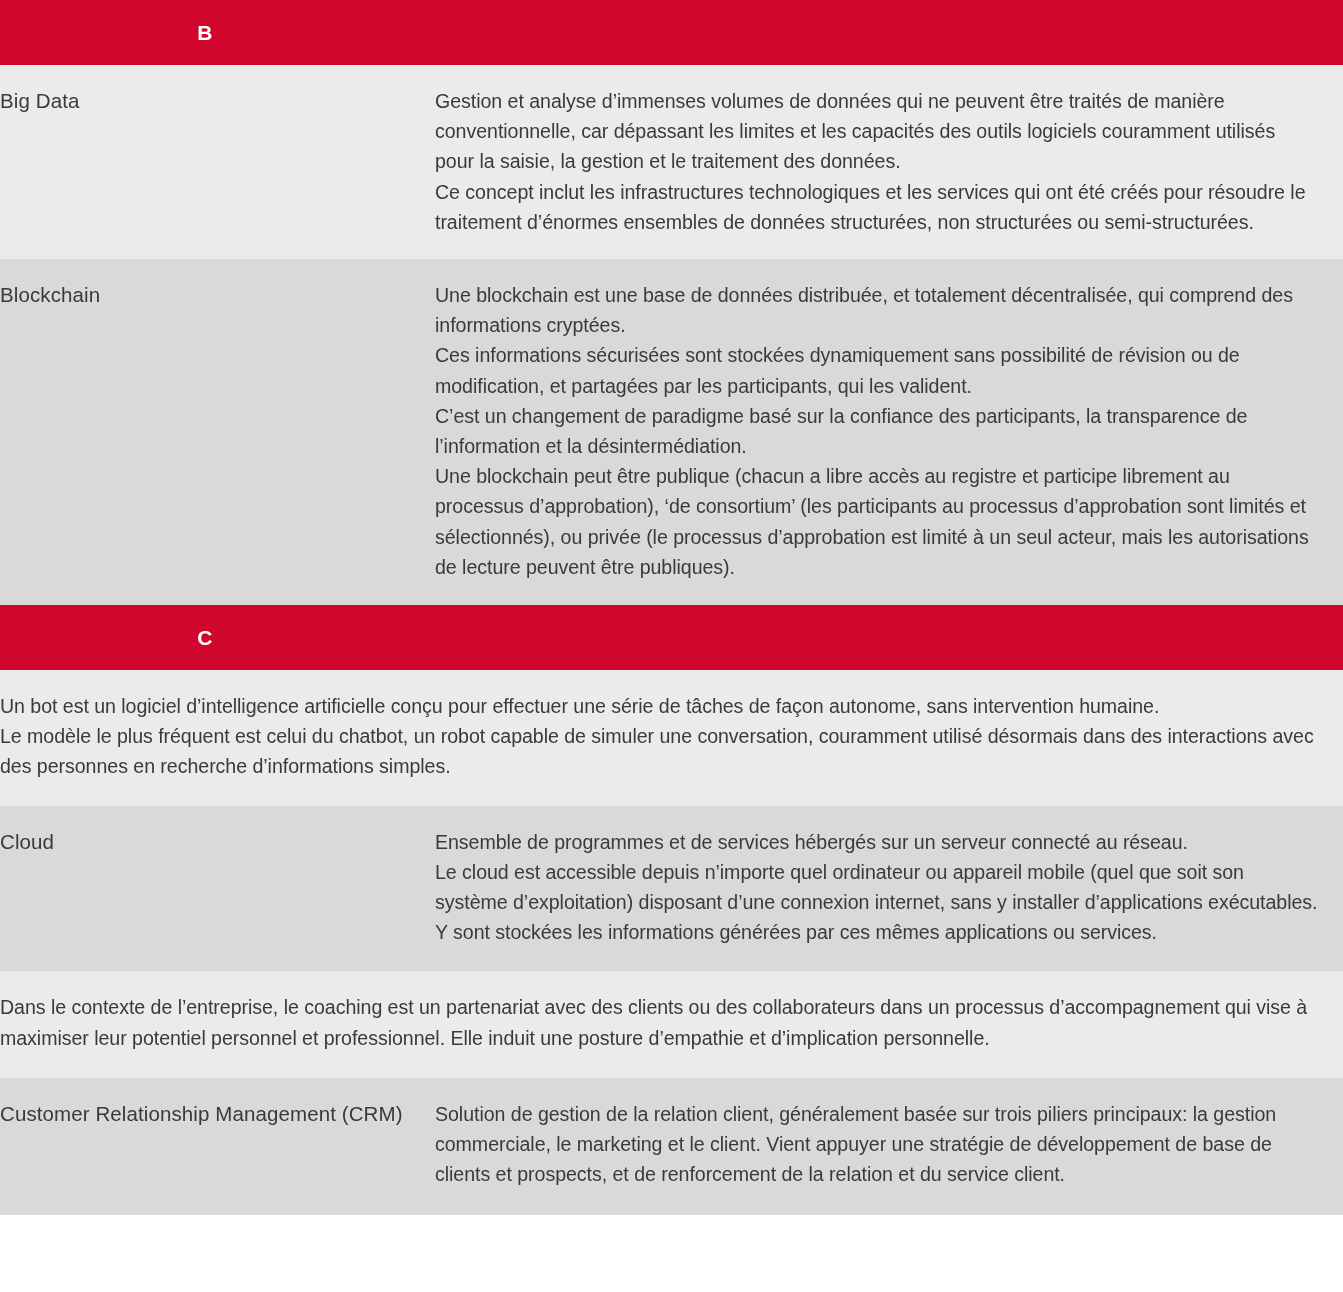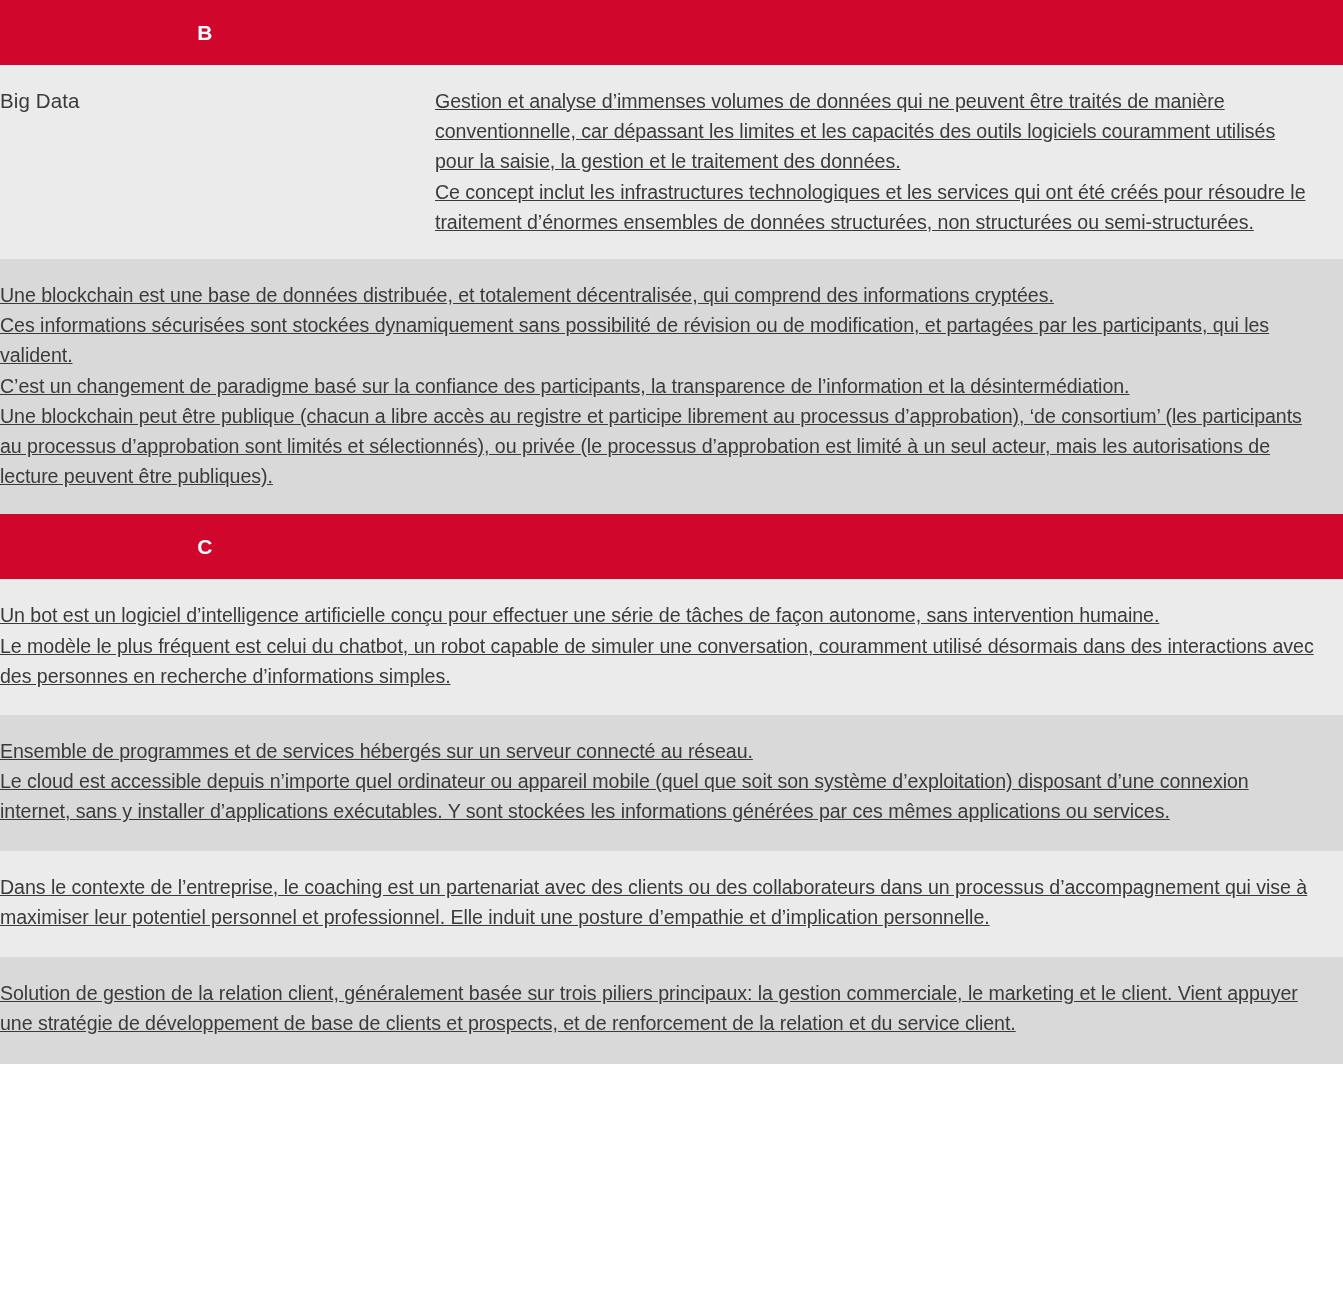"Gestion et analyse d’immenses volumes" .entry .desc { text-decoration: underline -> none }
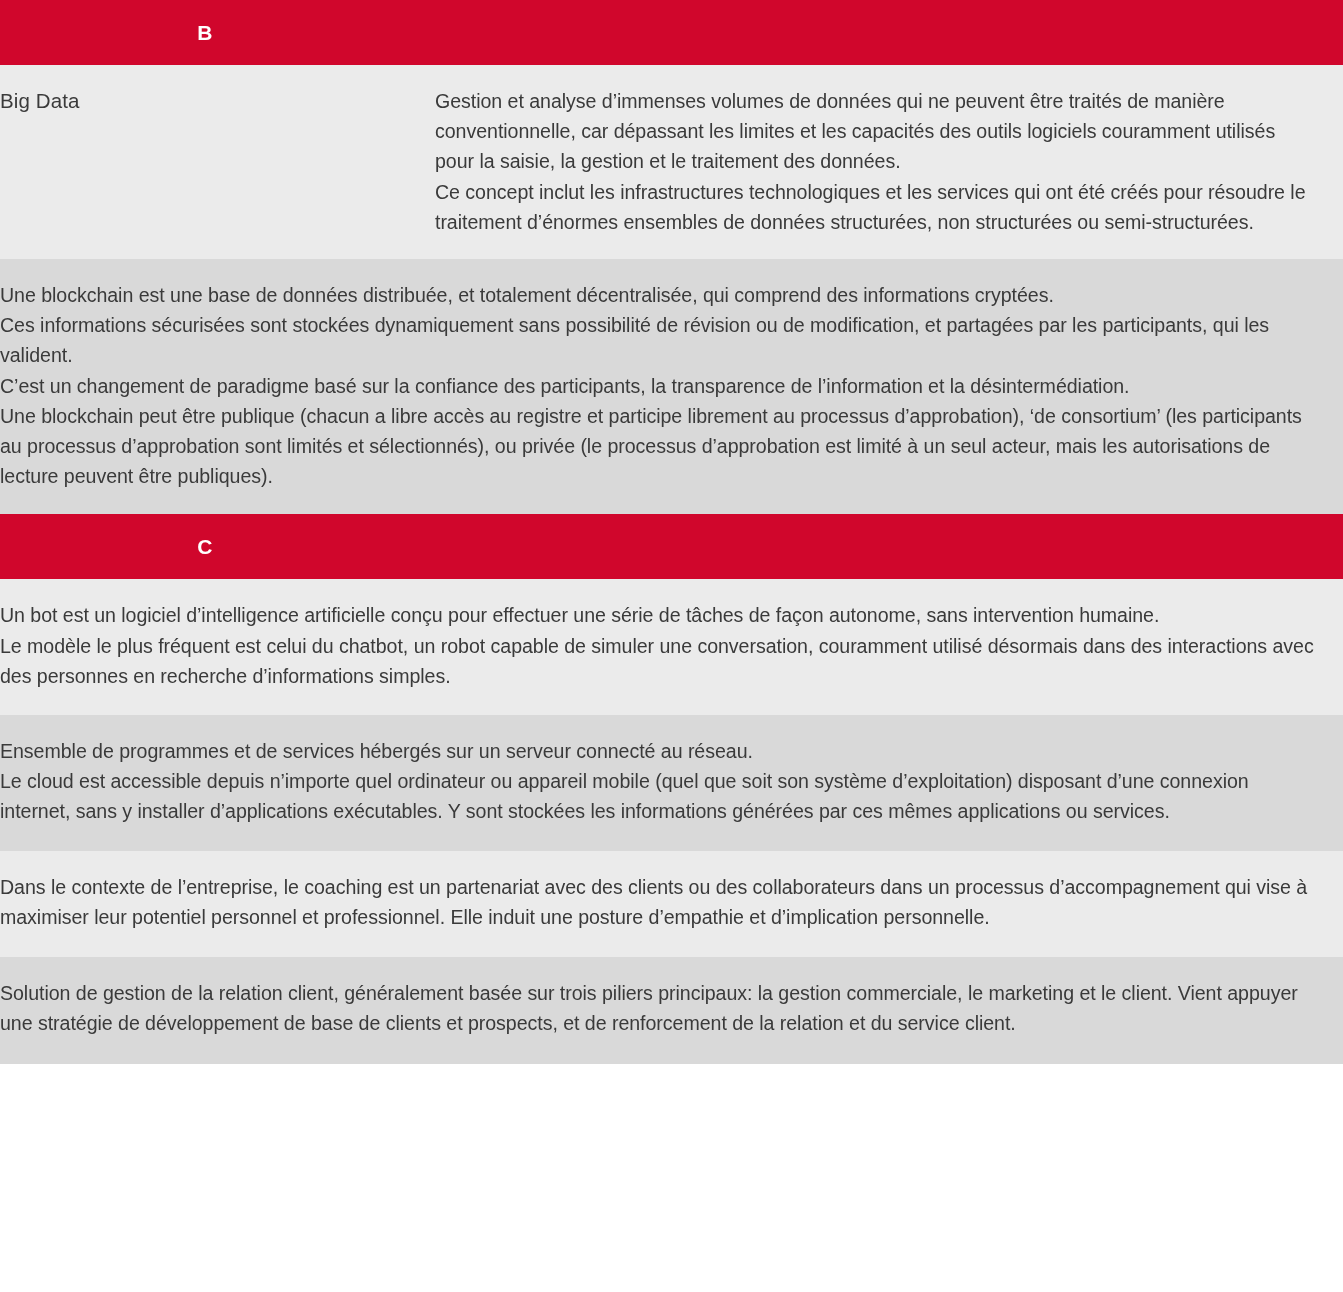"Blockchain" div.term-cell { html: none -> <div> <div>Blockchain</div> </div> }
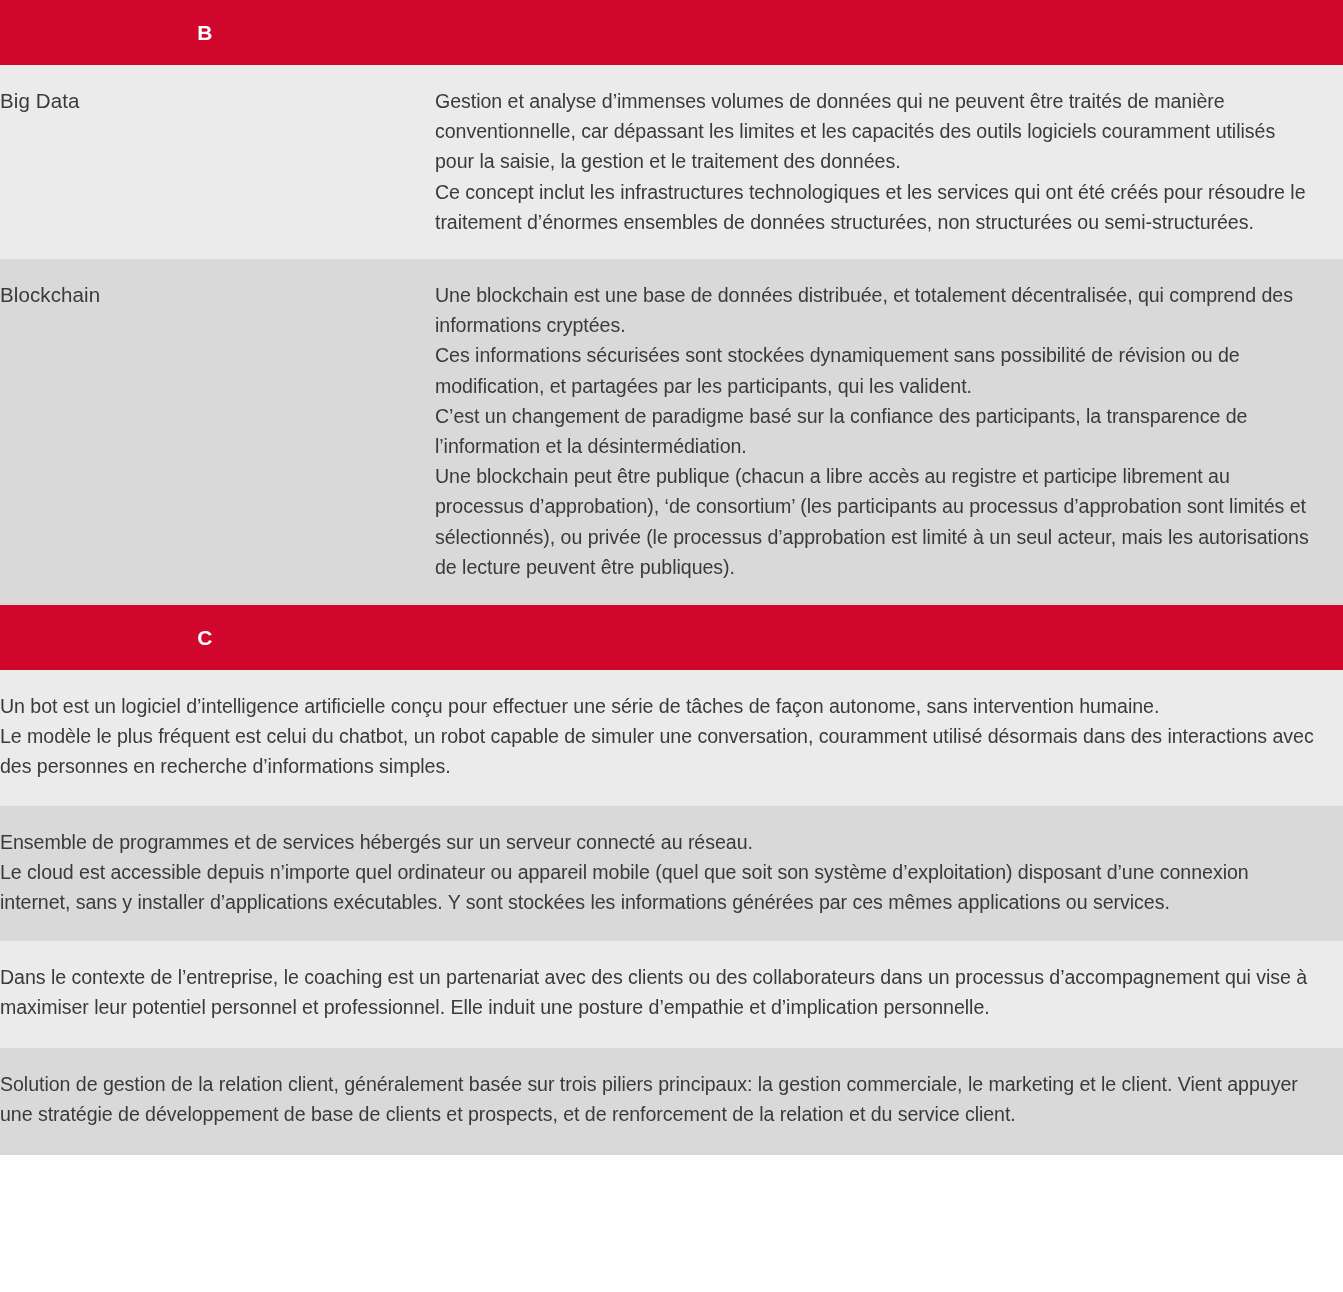"Cloud" div.term-cell { html: none -> <div> <div>Cloud</div> </div> }
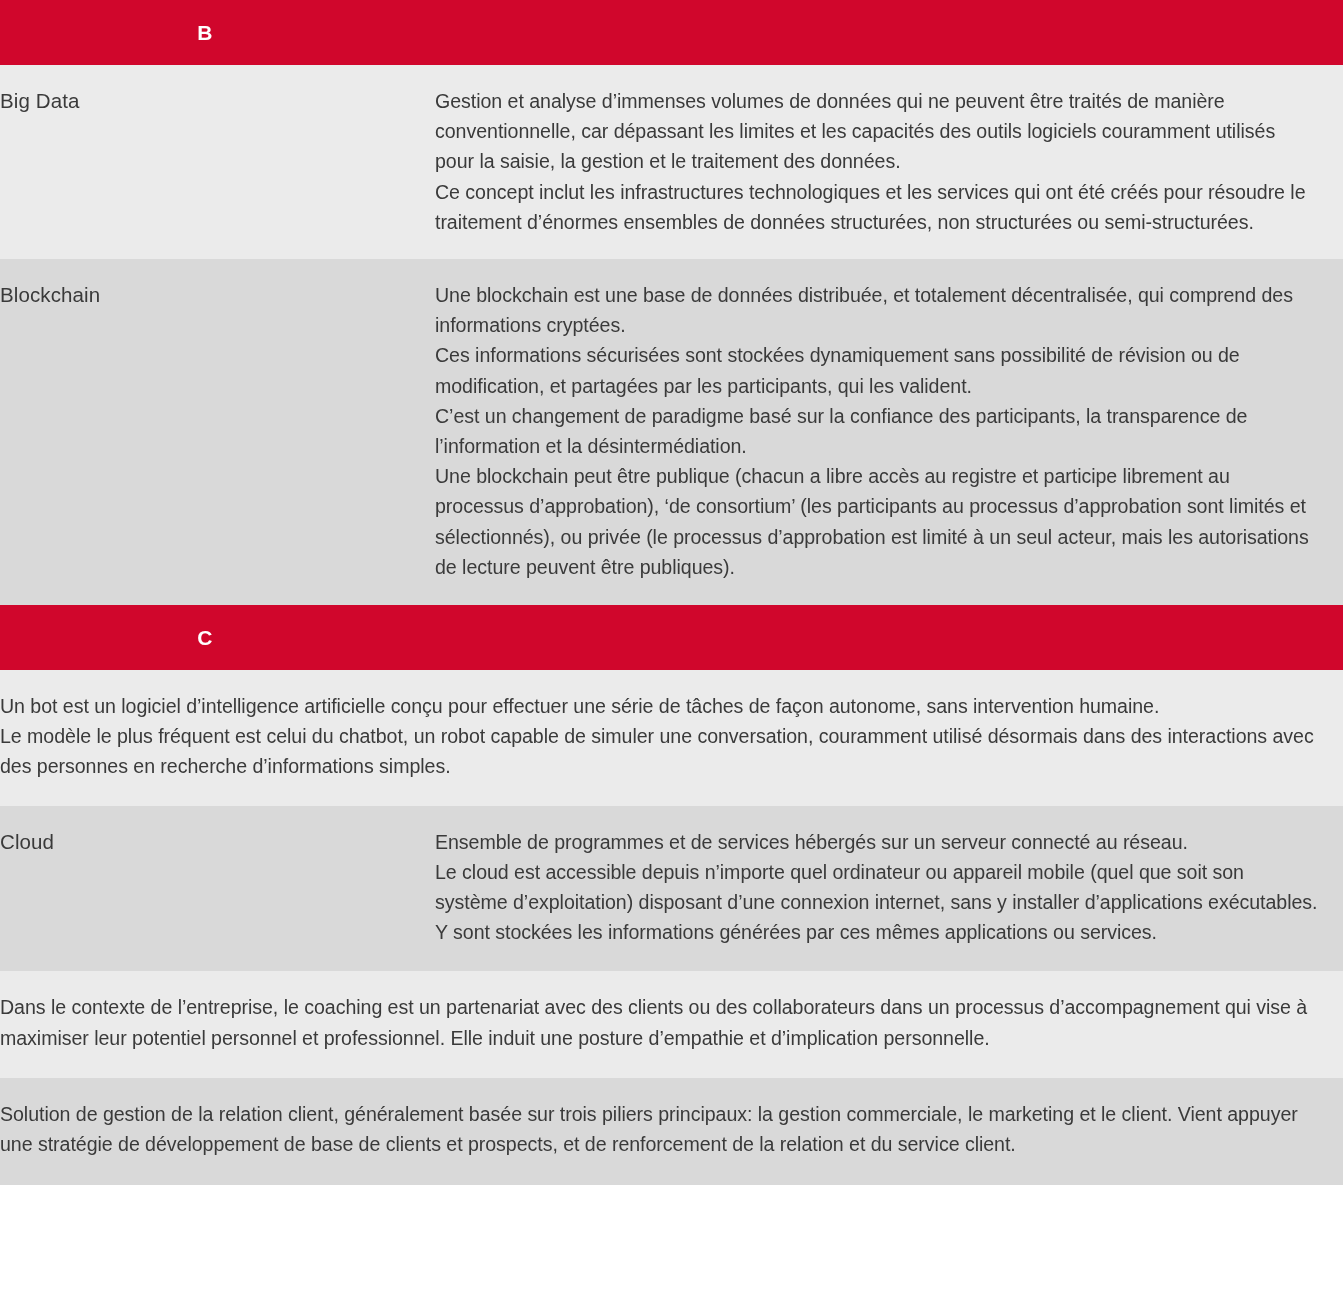"Customer Relationship Management (CRM)" div.term-cell { html: none -> <div> <div>Customer Relationship Management (CRM)</div> </div> }
